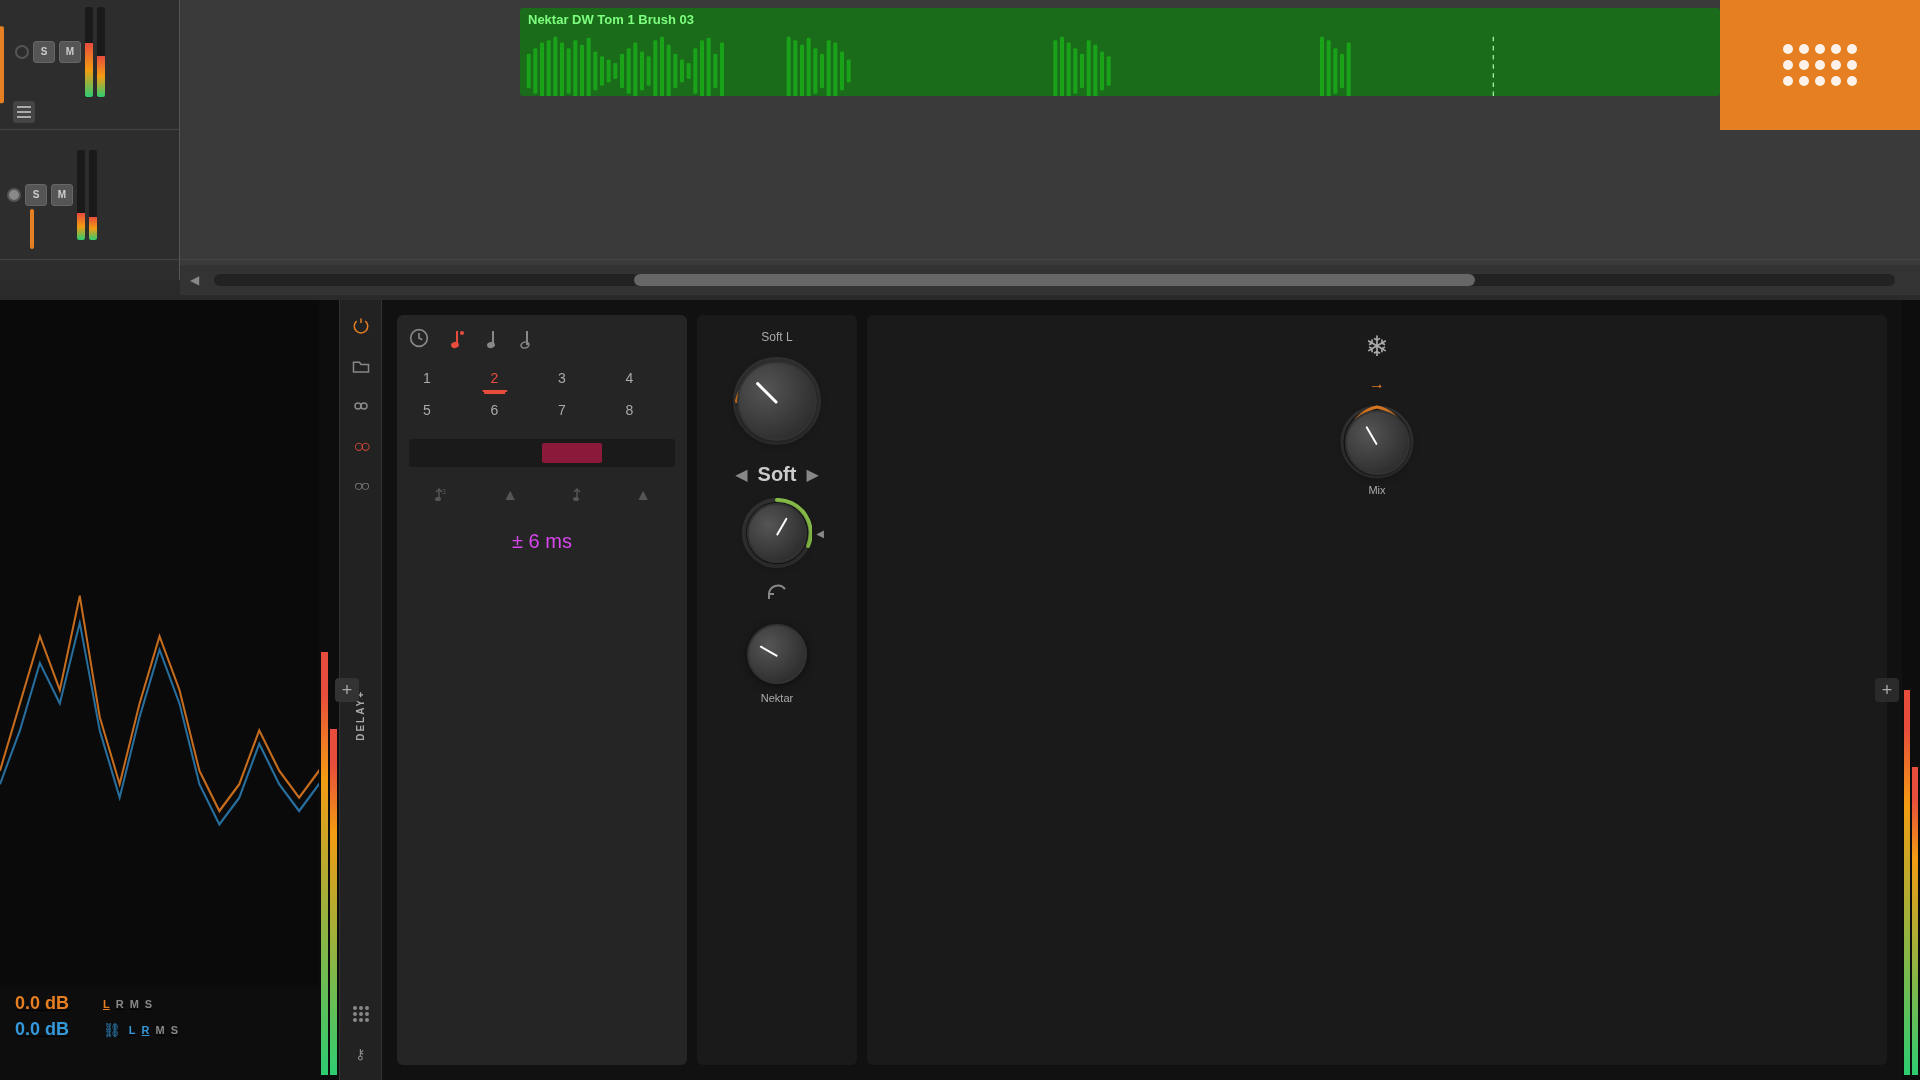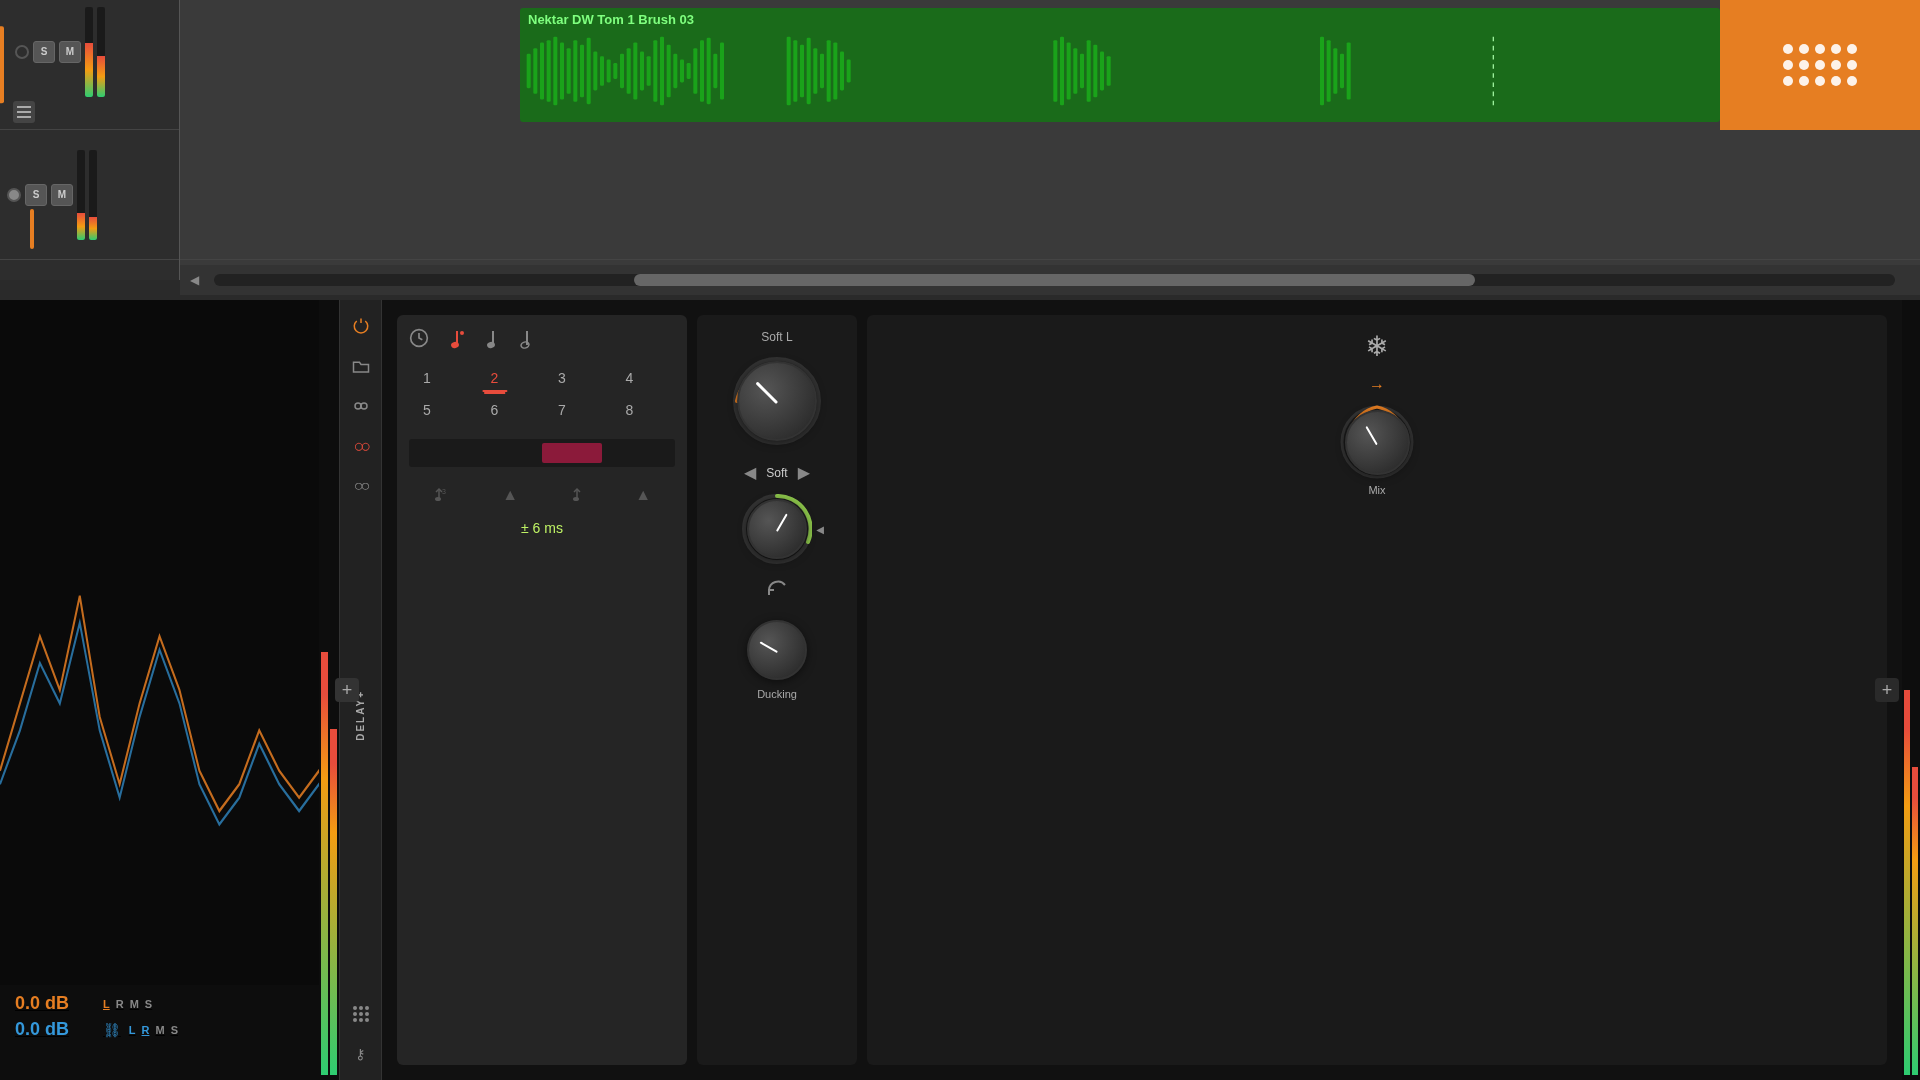"Nektar DW Tom 1 Brush" .waveform-clip { height: 114px -> 88px }
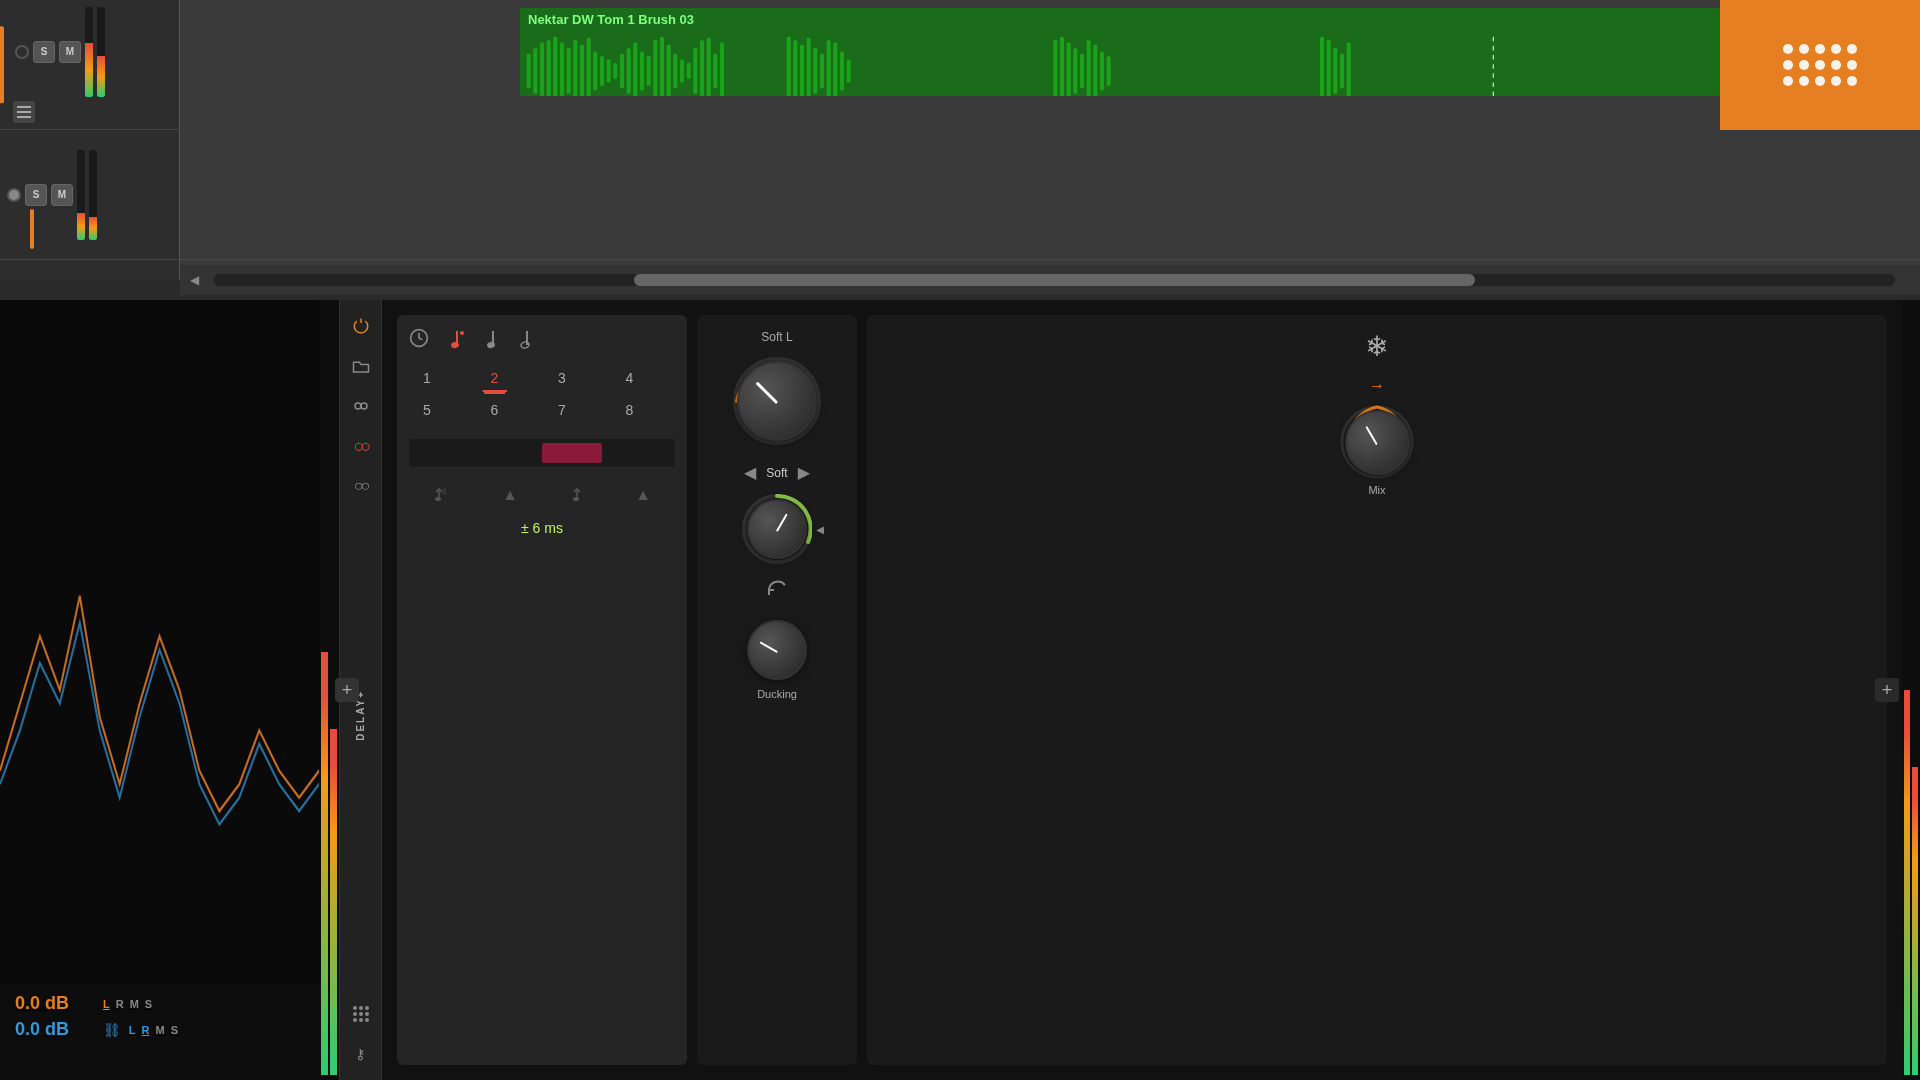"Soft" .soft-text { font-size: 12px -> 20px; font-weight: none -> bold }
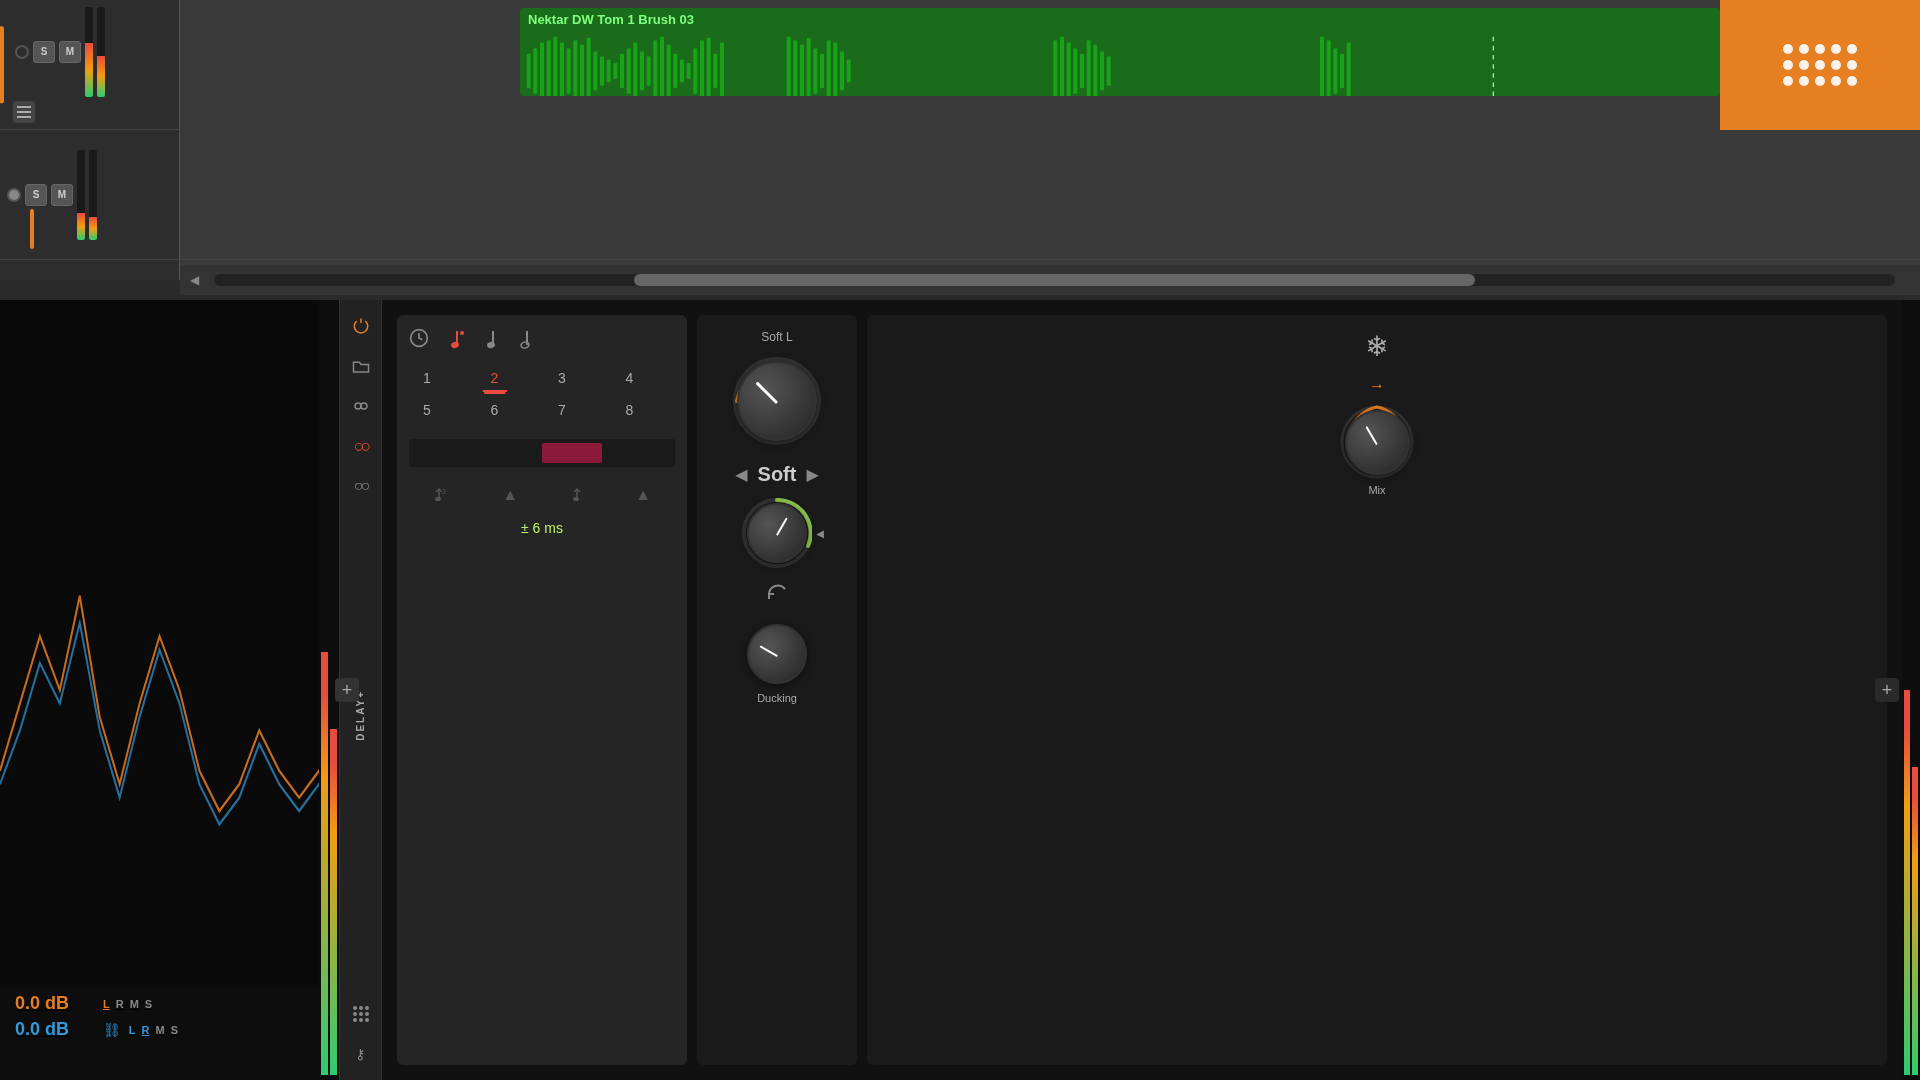"± 6 ms" div.time-display { color: #bef264 -> #d946ef; font-size: 14px -> 20px; margin-top: 6px -> 16px }
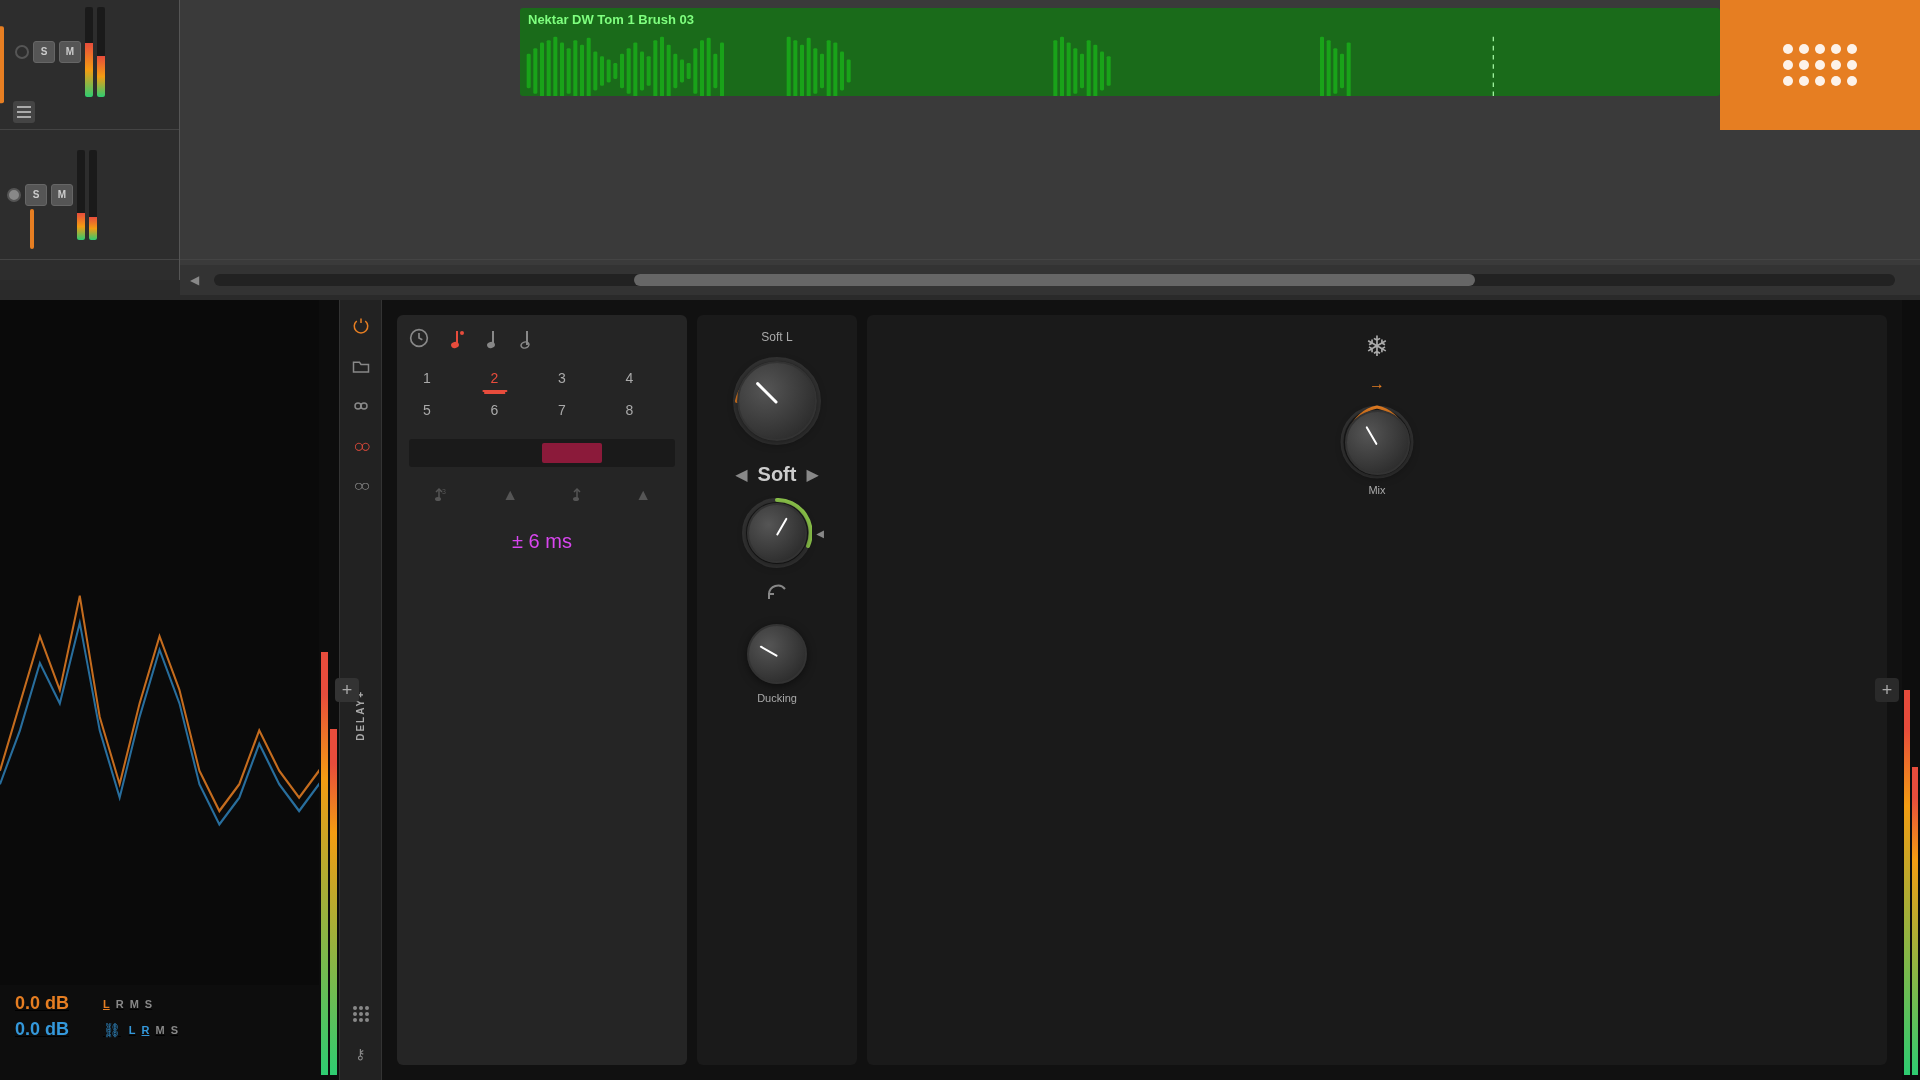"Ducking" div.knob-label { text: Ducking -> Nektar }
